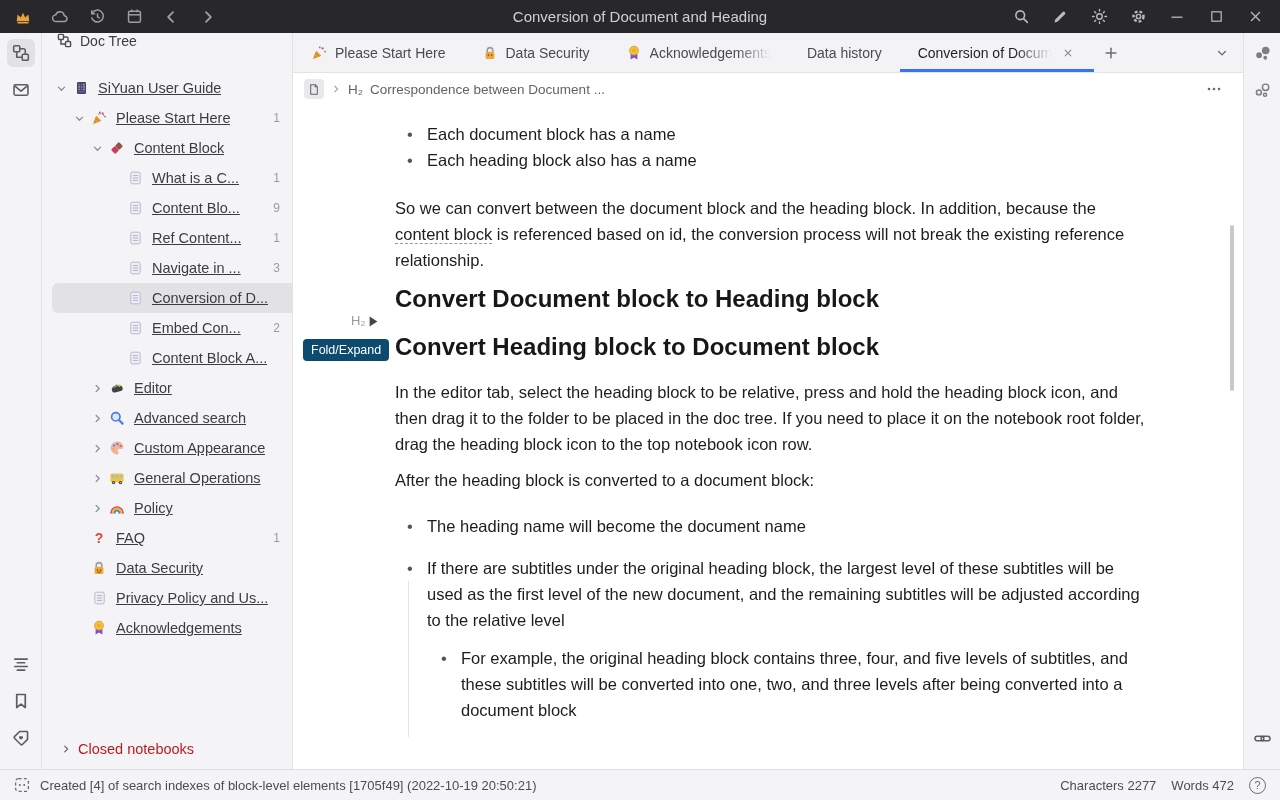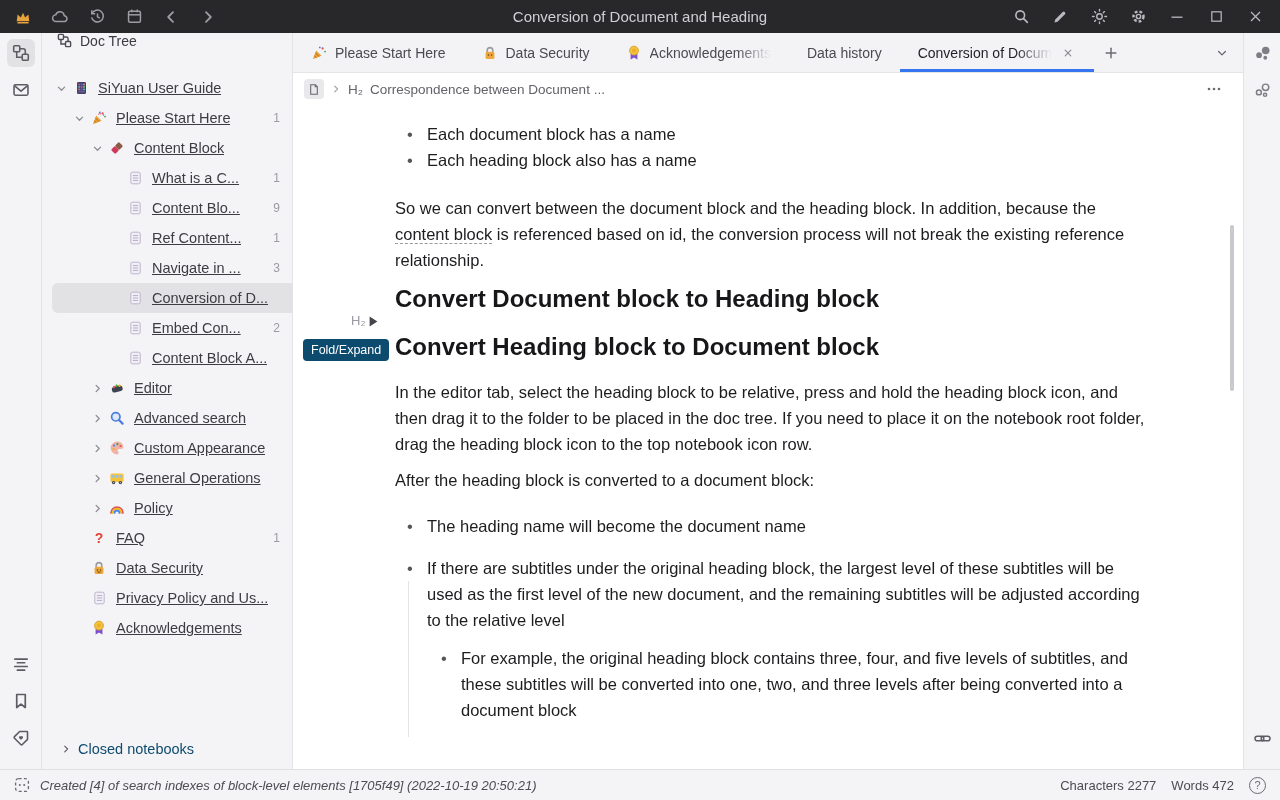"Closed notebooks" .closed { color: #0c4a6e -> #b91c1c }
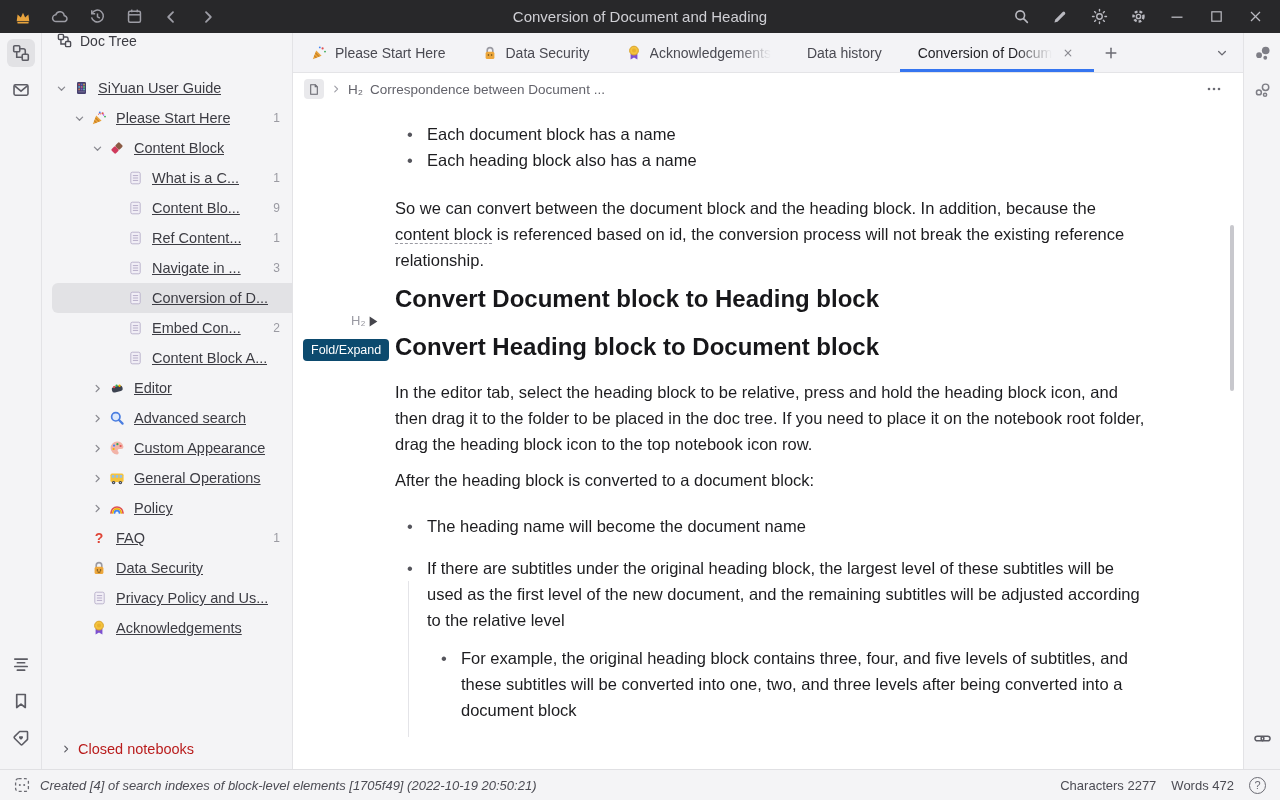"Created [4] of search indexes" .sb-msg { font-style: italic -> none }
